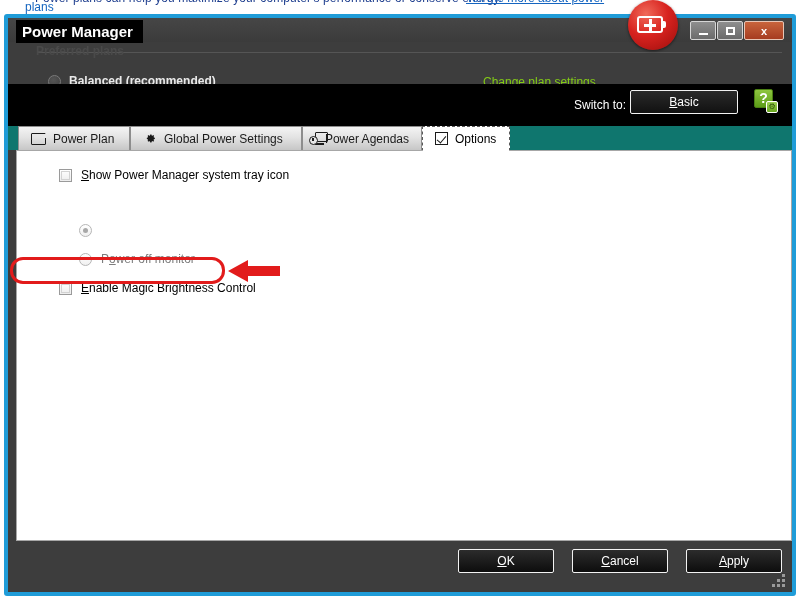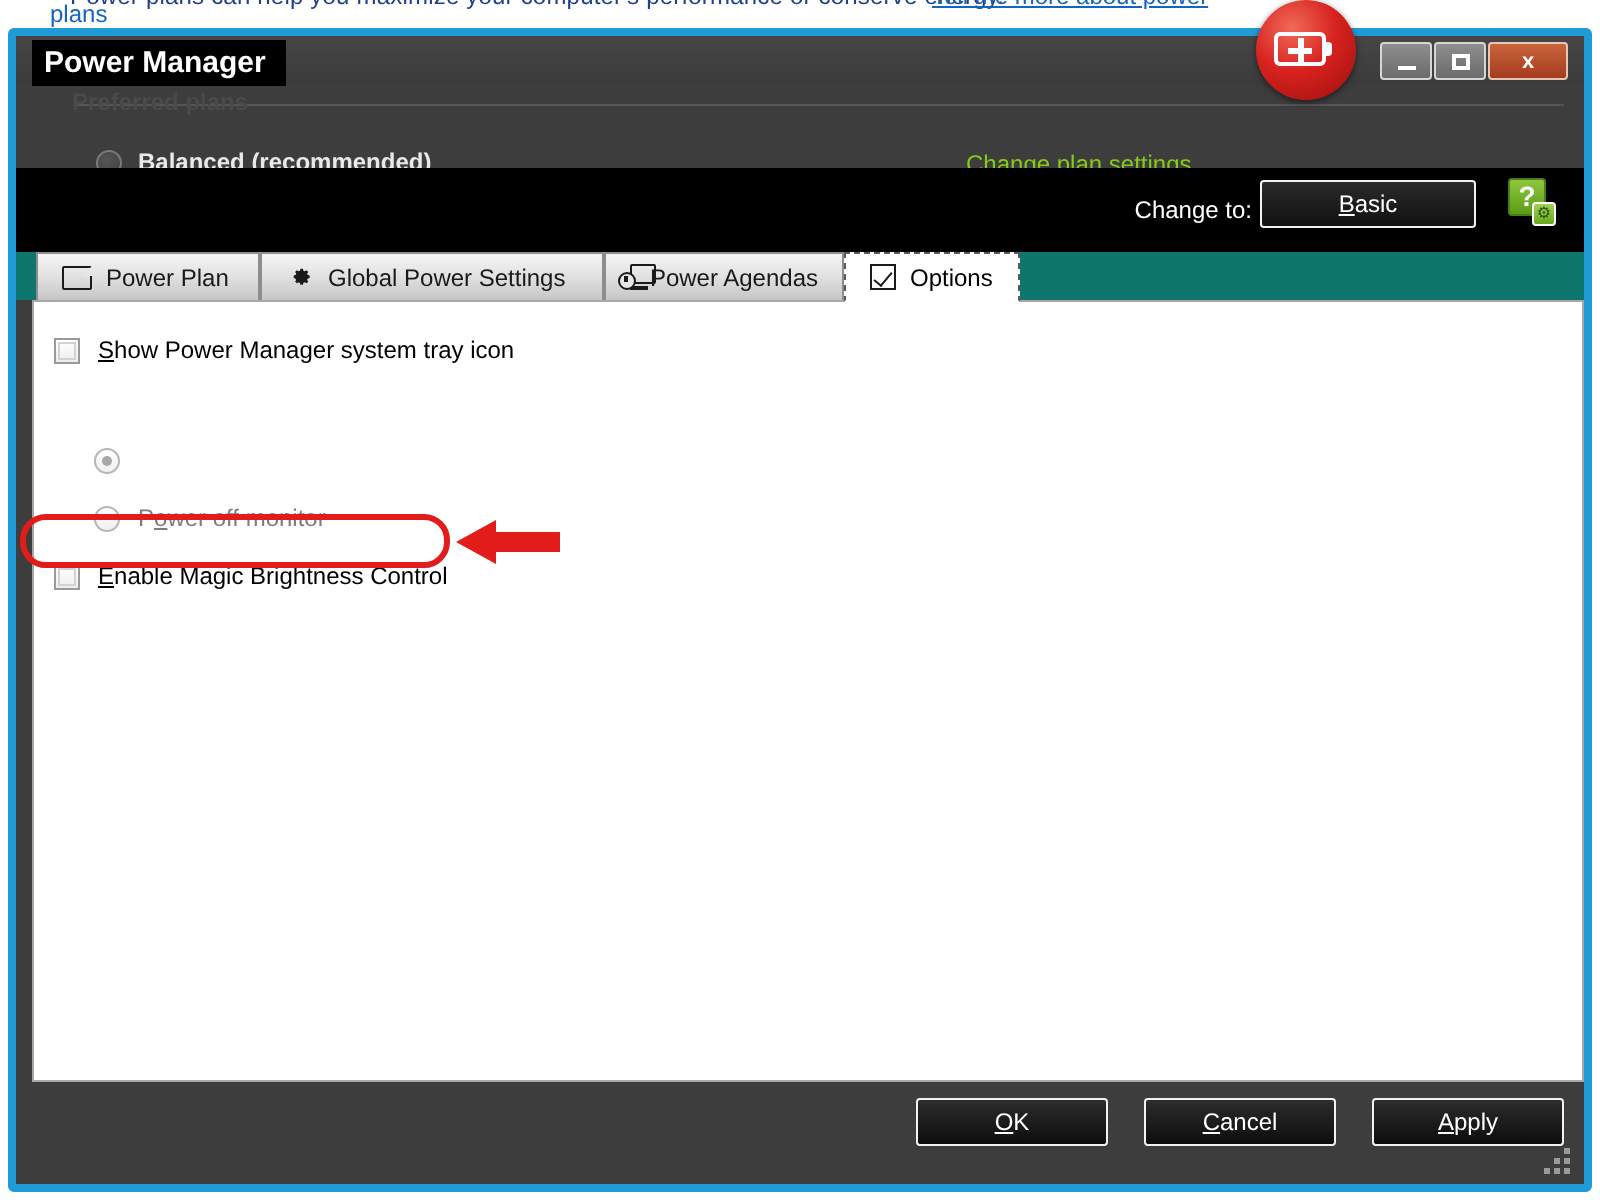"Change to:" div.switch-label { text: Change -> Switch }
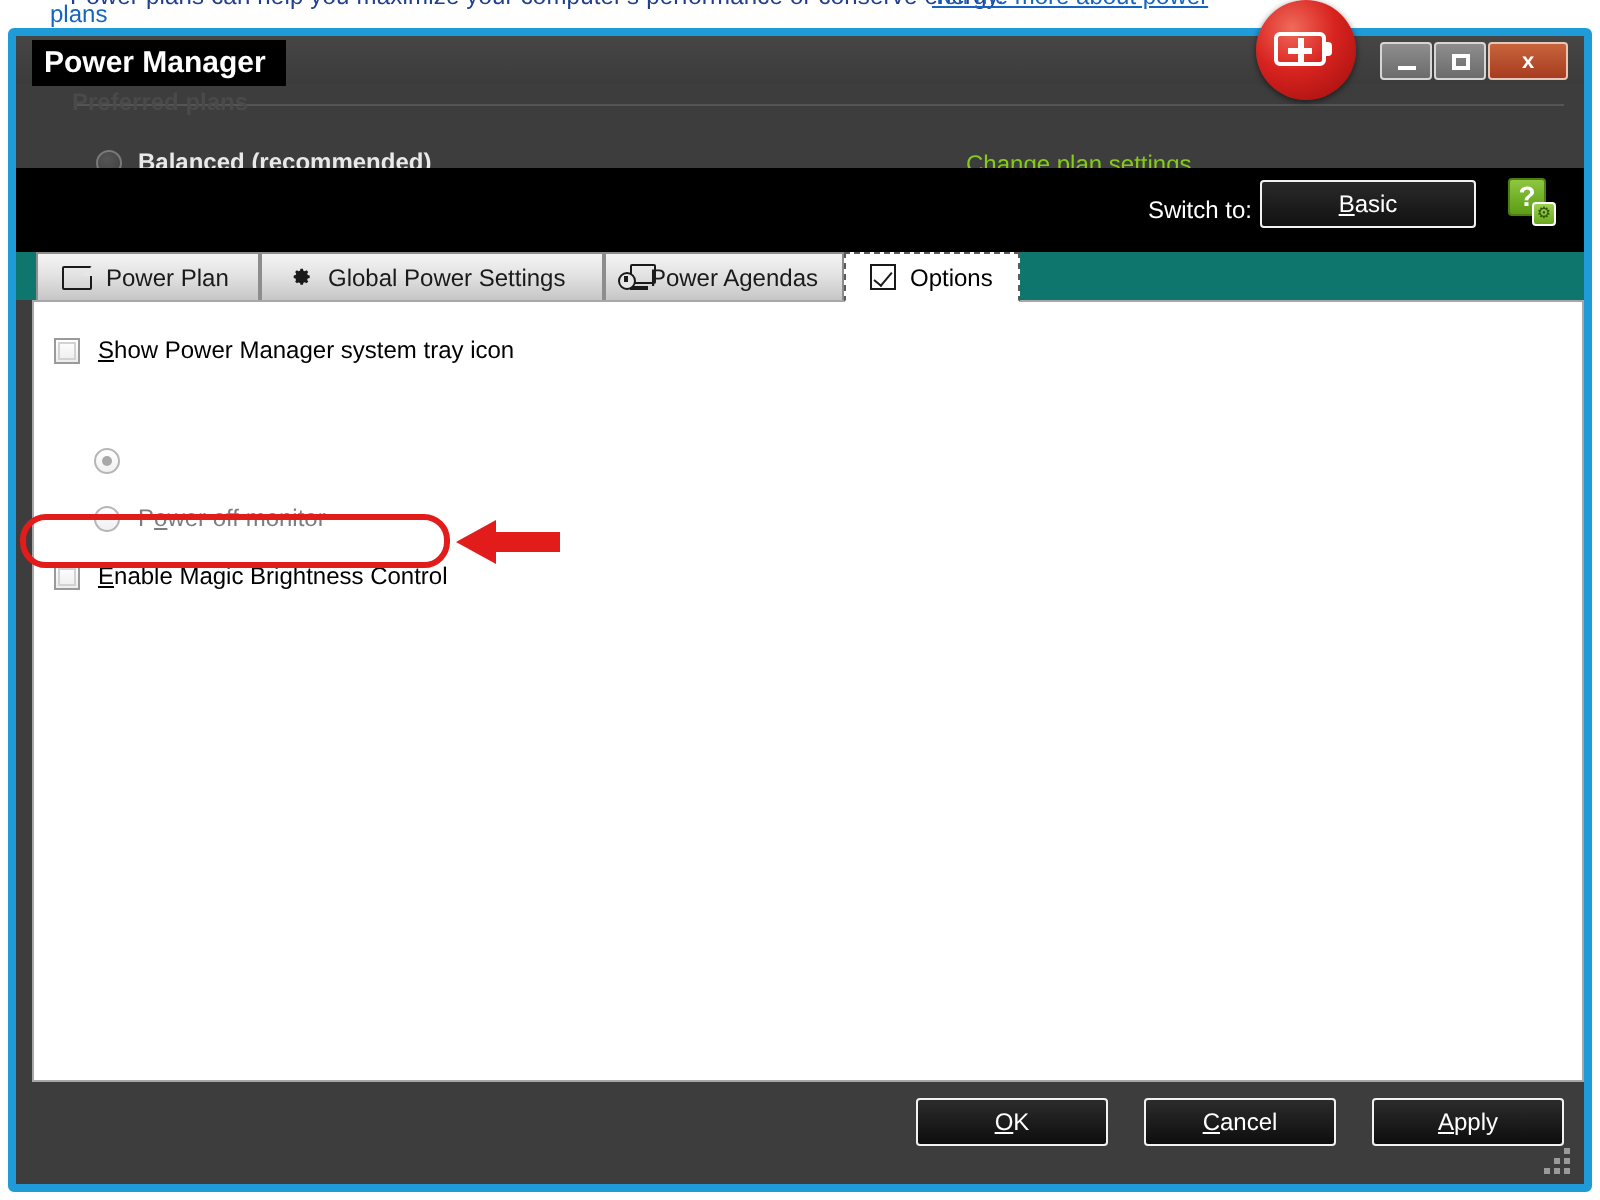"Show Power Manager system tray" .opt-row { margin-left: none -> 32px }
